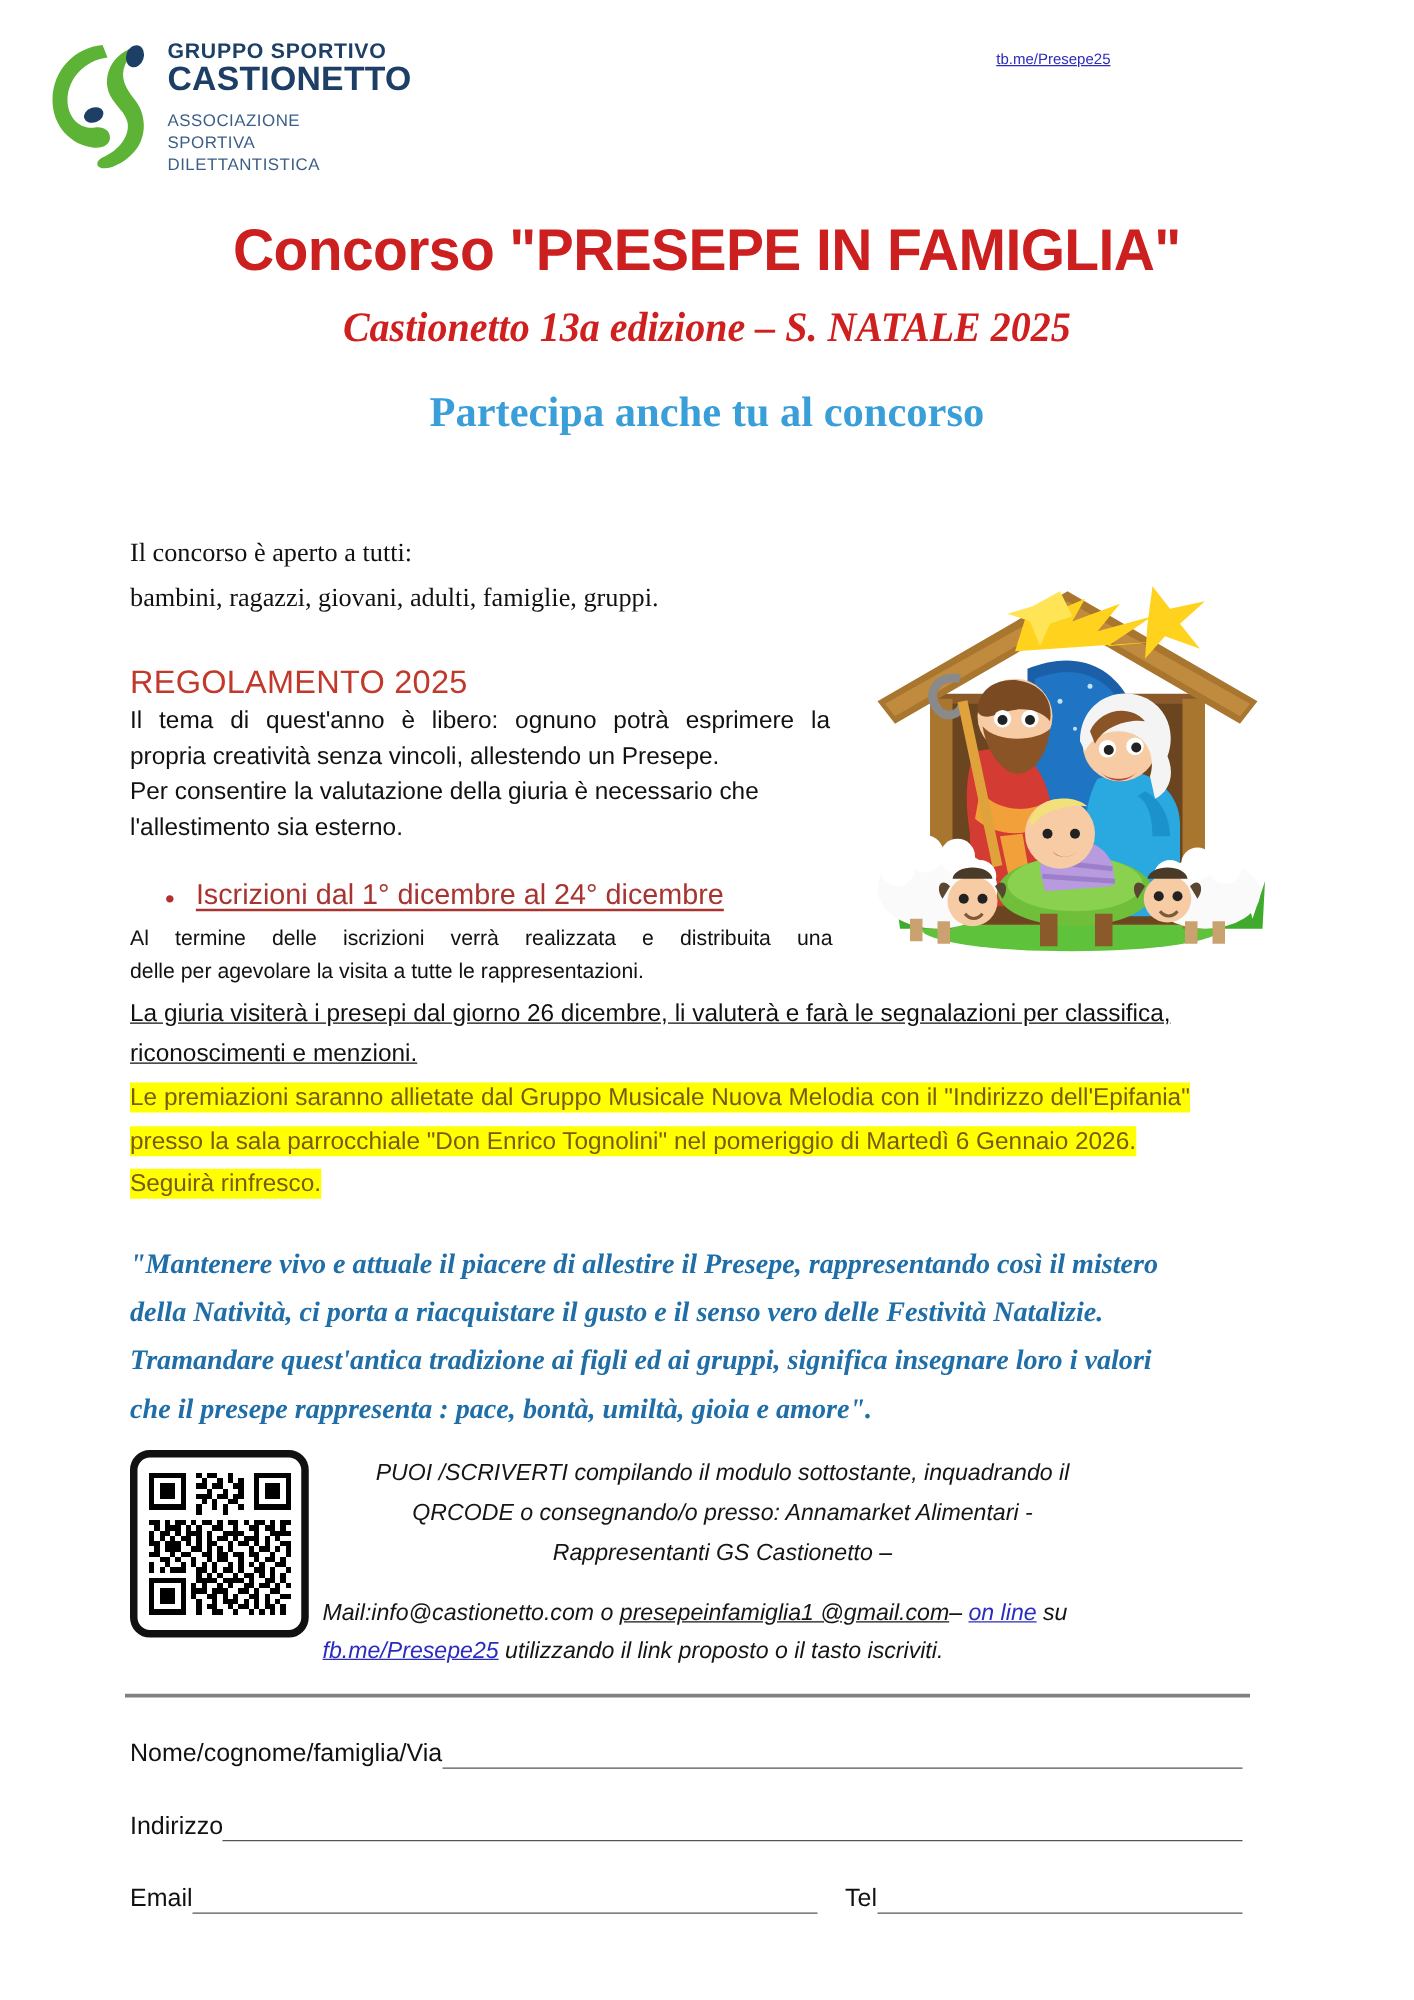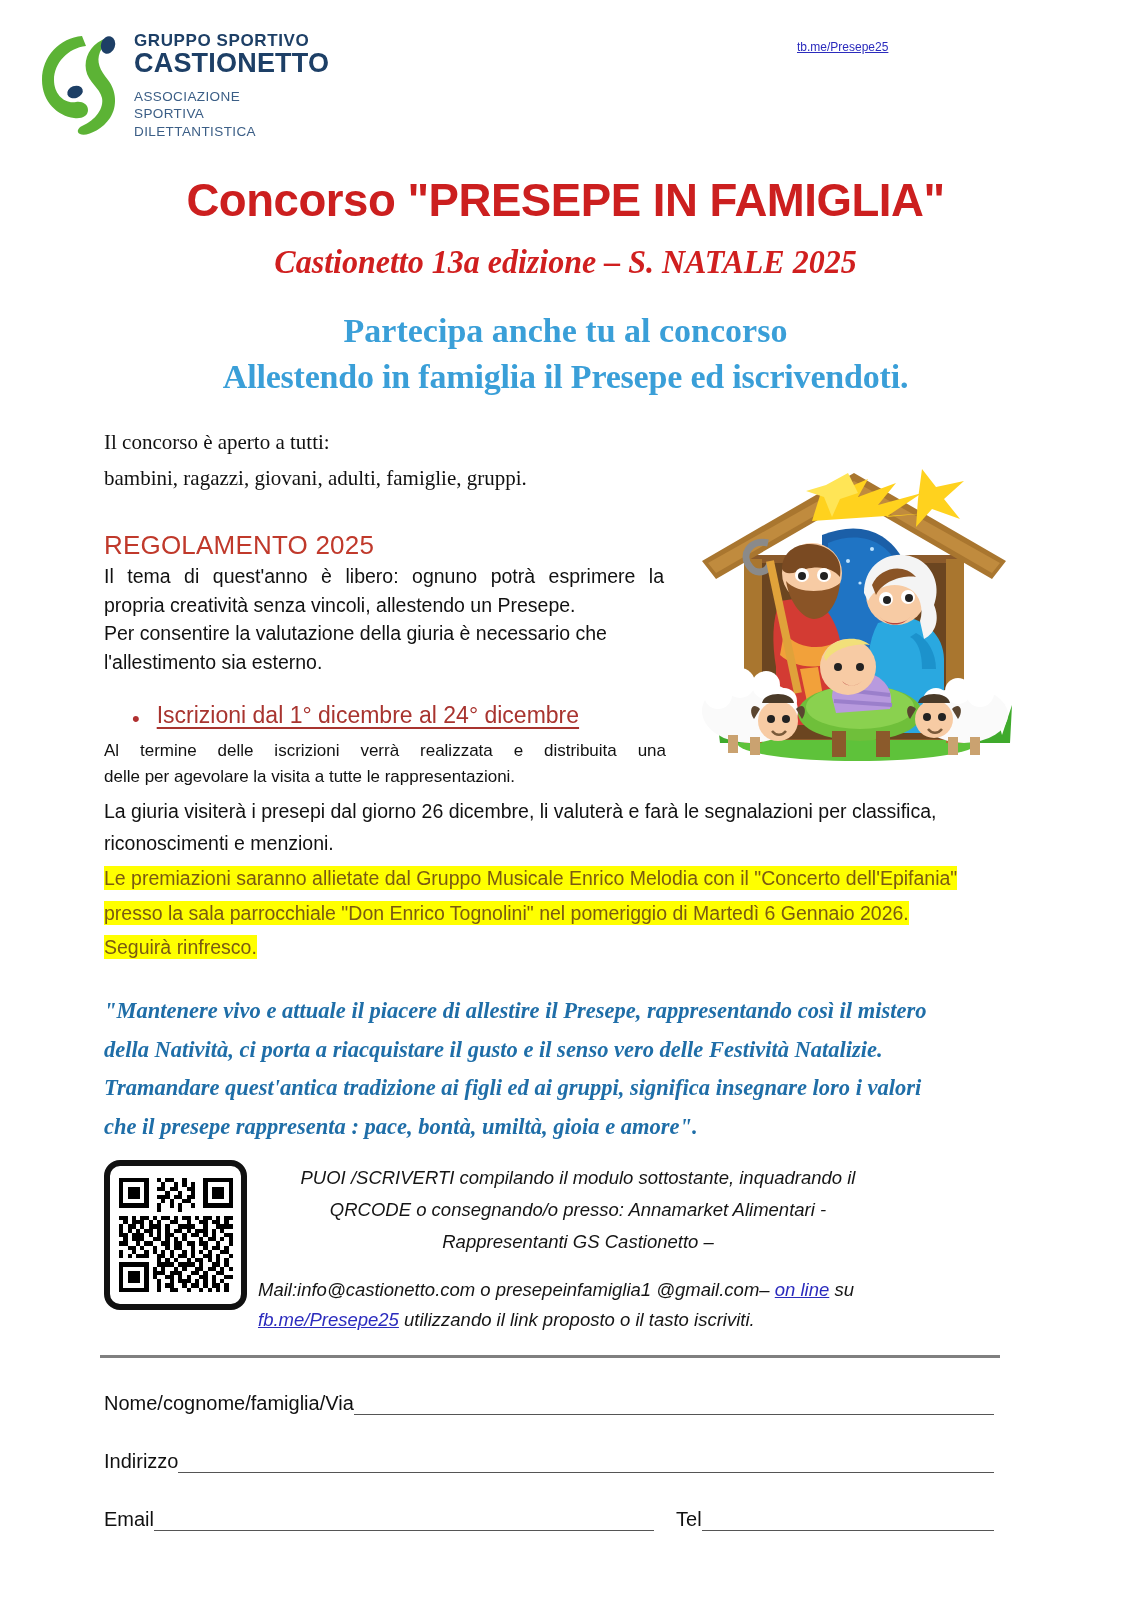"Allestendo in famiglia il Presepe" span.l2 { html: <span>Allestendo in famiglia il Presepe ed iscrivendoti.</span> -> none }
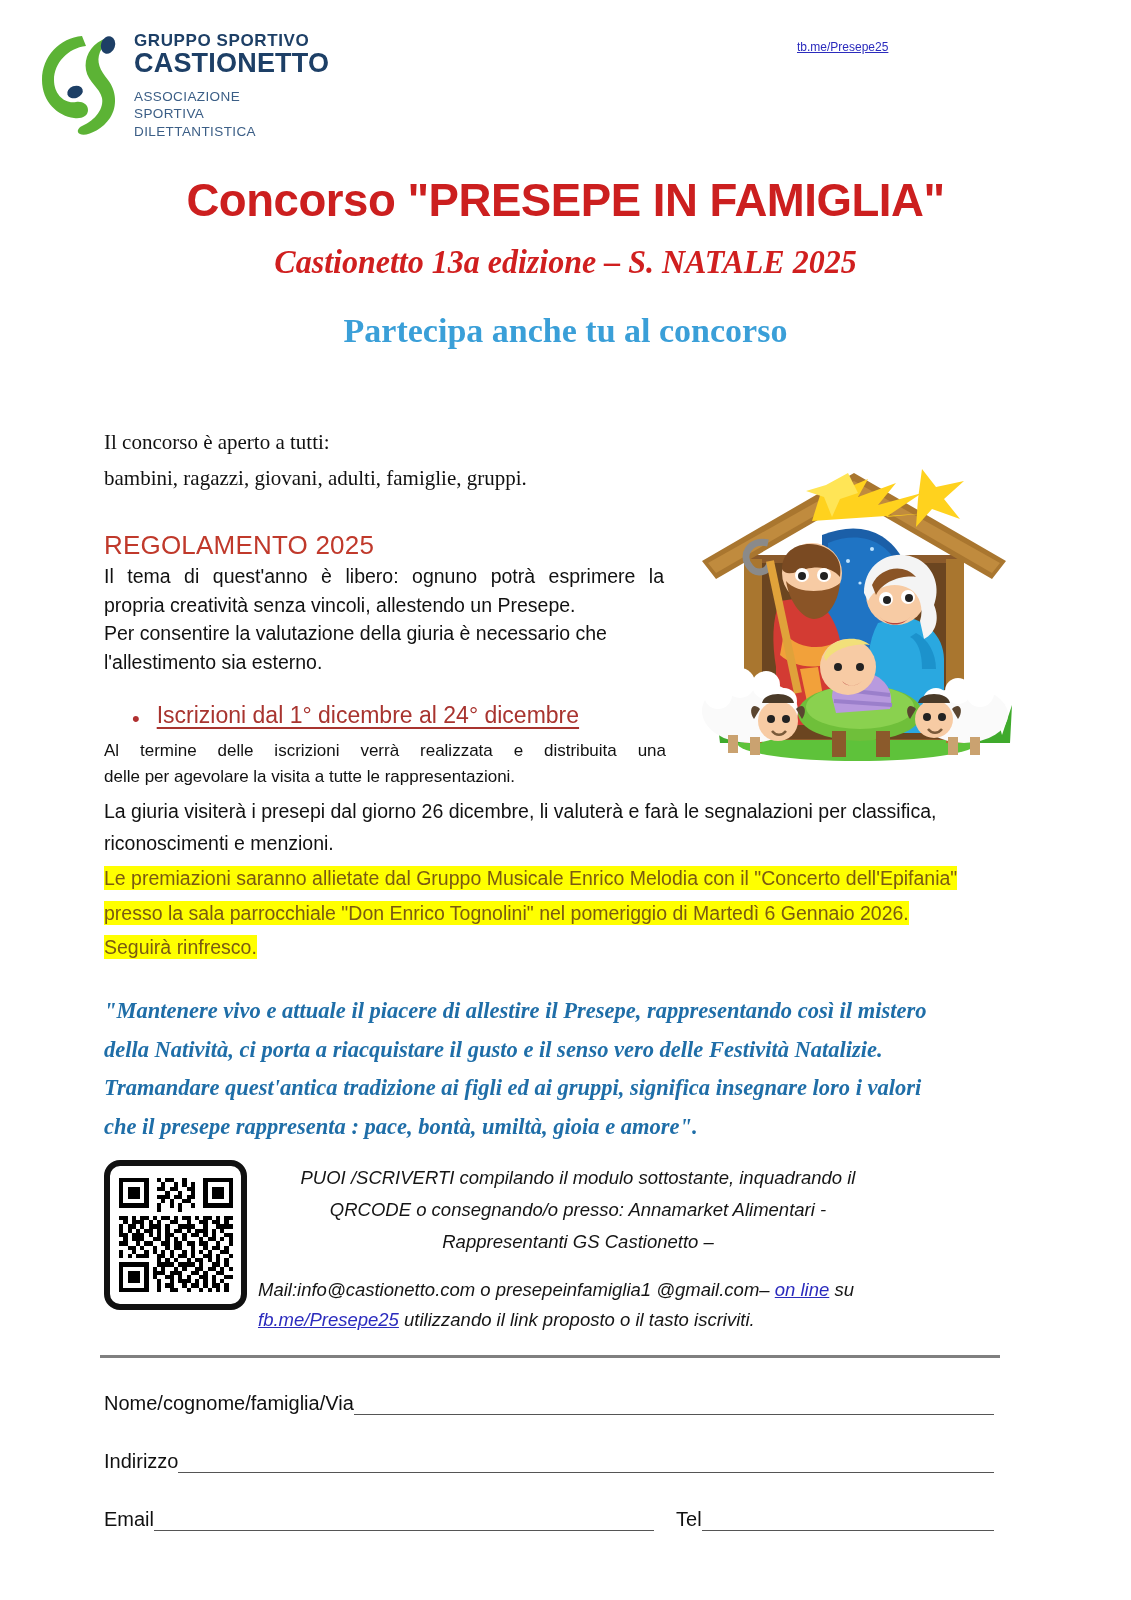"La giuria visiterà i presepi" .para3 { text-decoration: none -> underline }
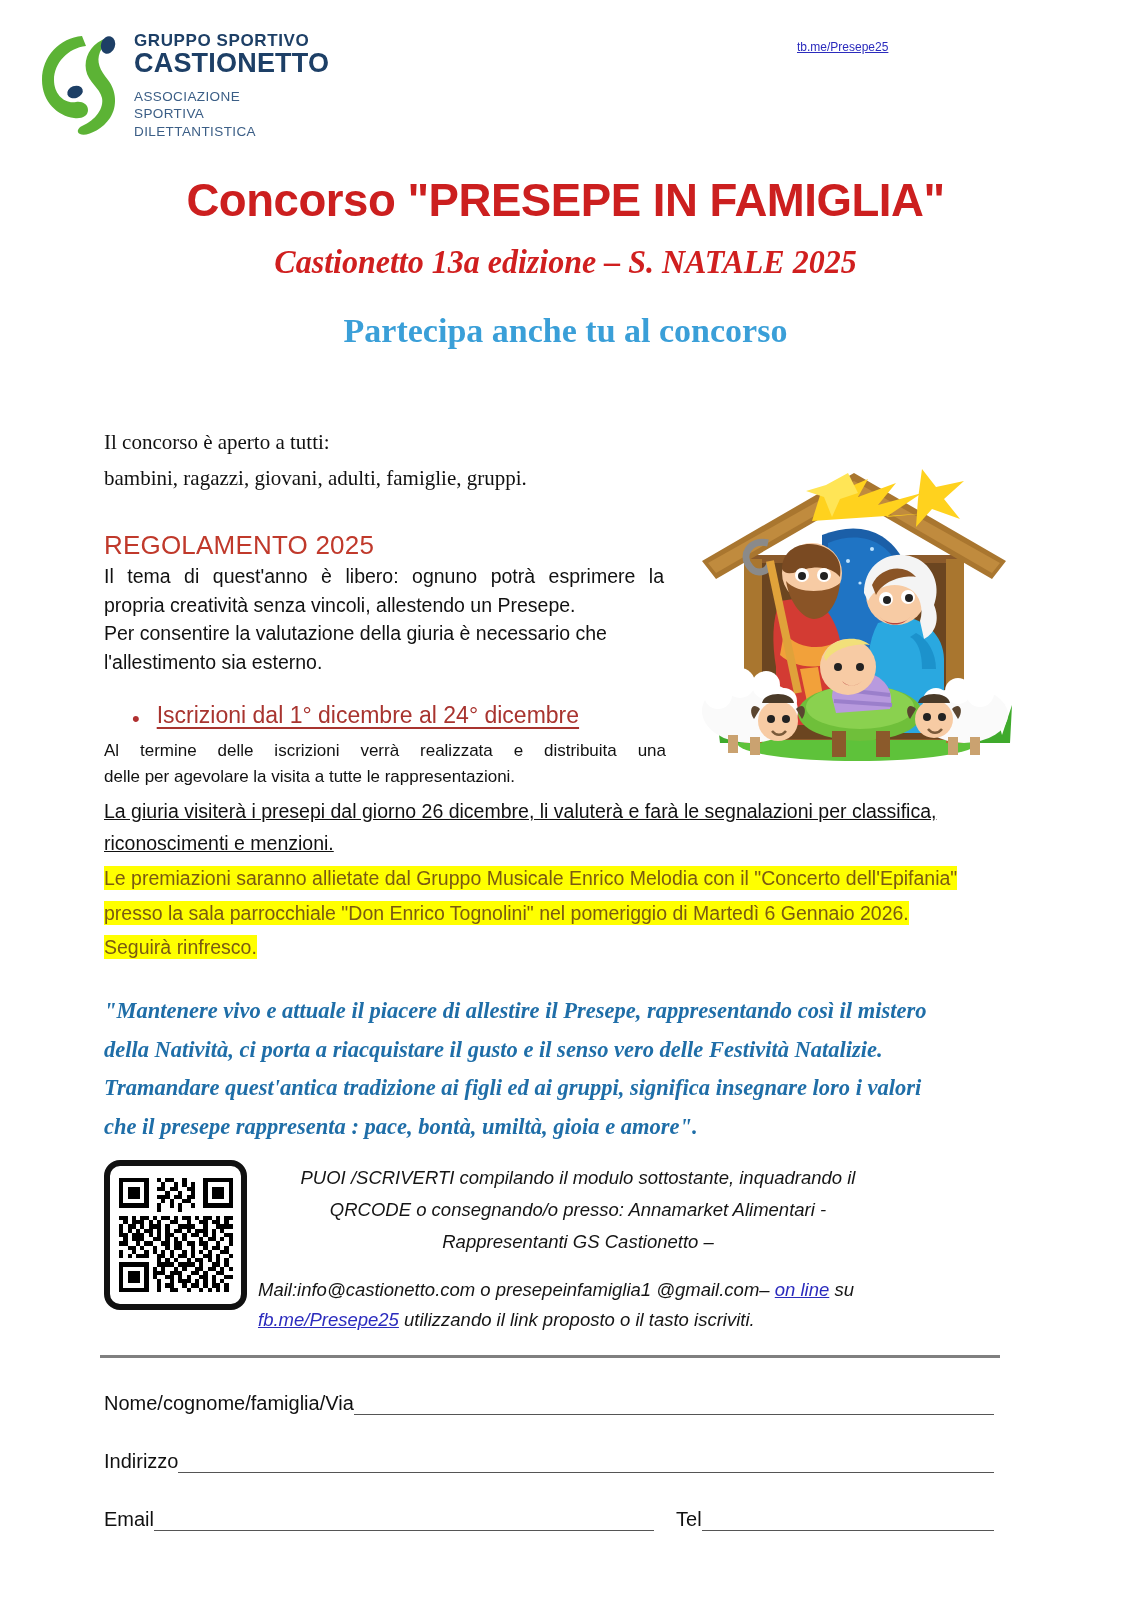"Le premiazioni saranno allietate dal" span.hl { text: Enrico Melodia con il "Concerto -> Nuova Melodia con il "Indirizzo }
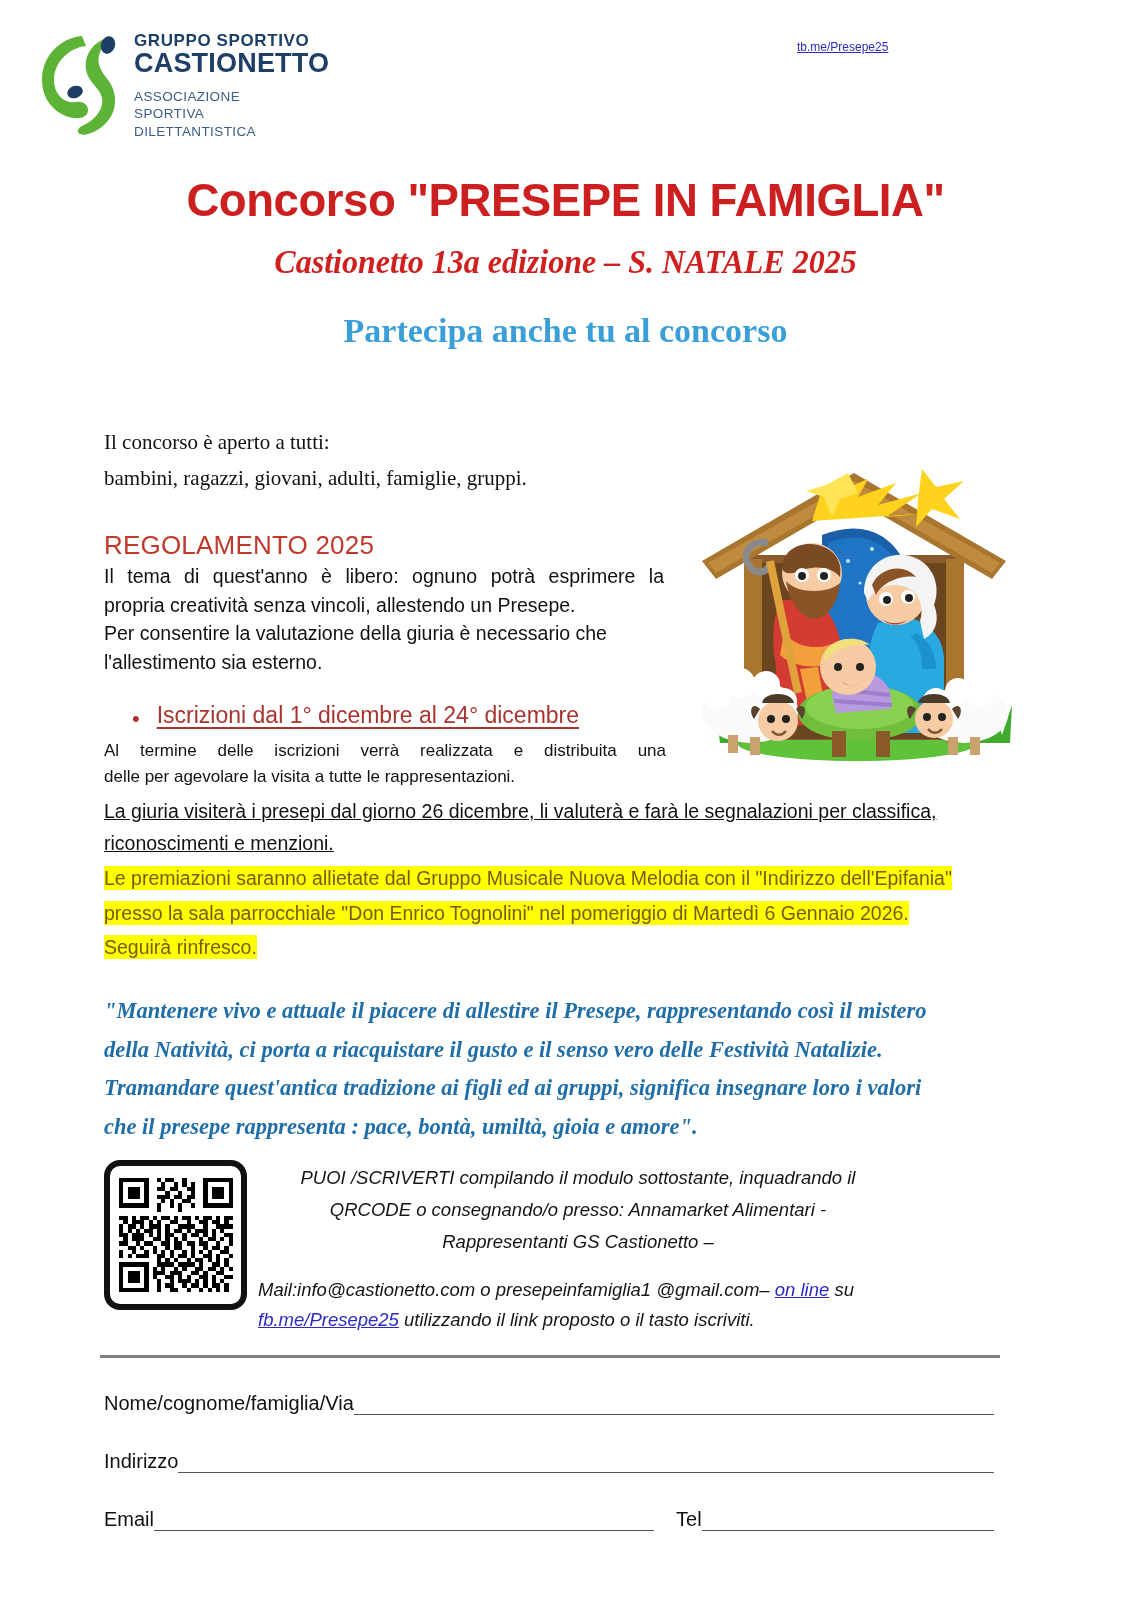"presepeinfamiglia1 @gmail.com" .mail-block .lnk-d { text-decoration: none -> underline }
